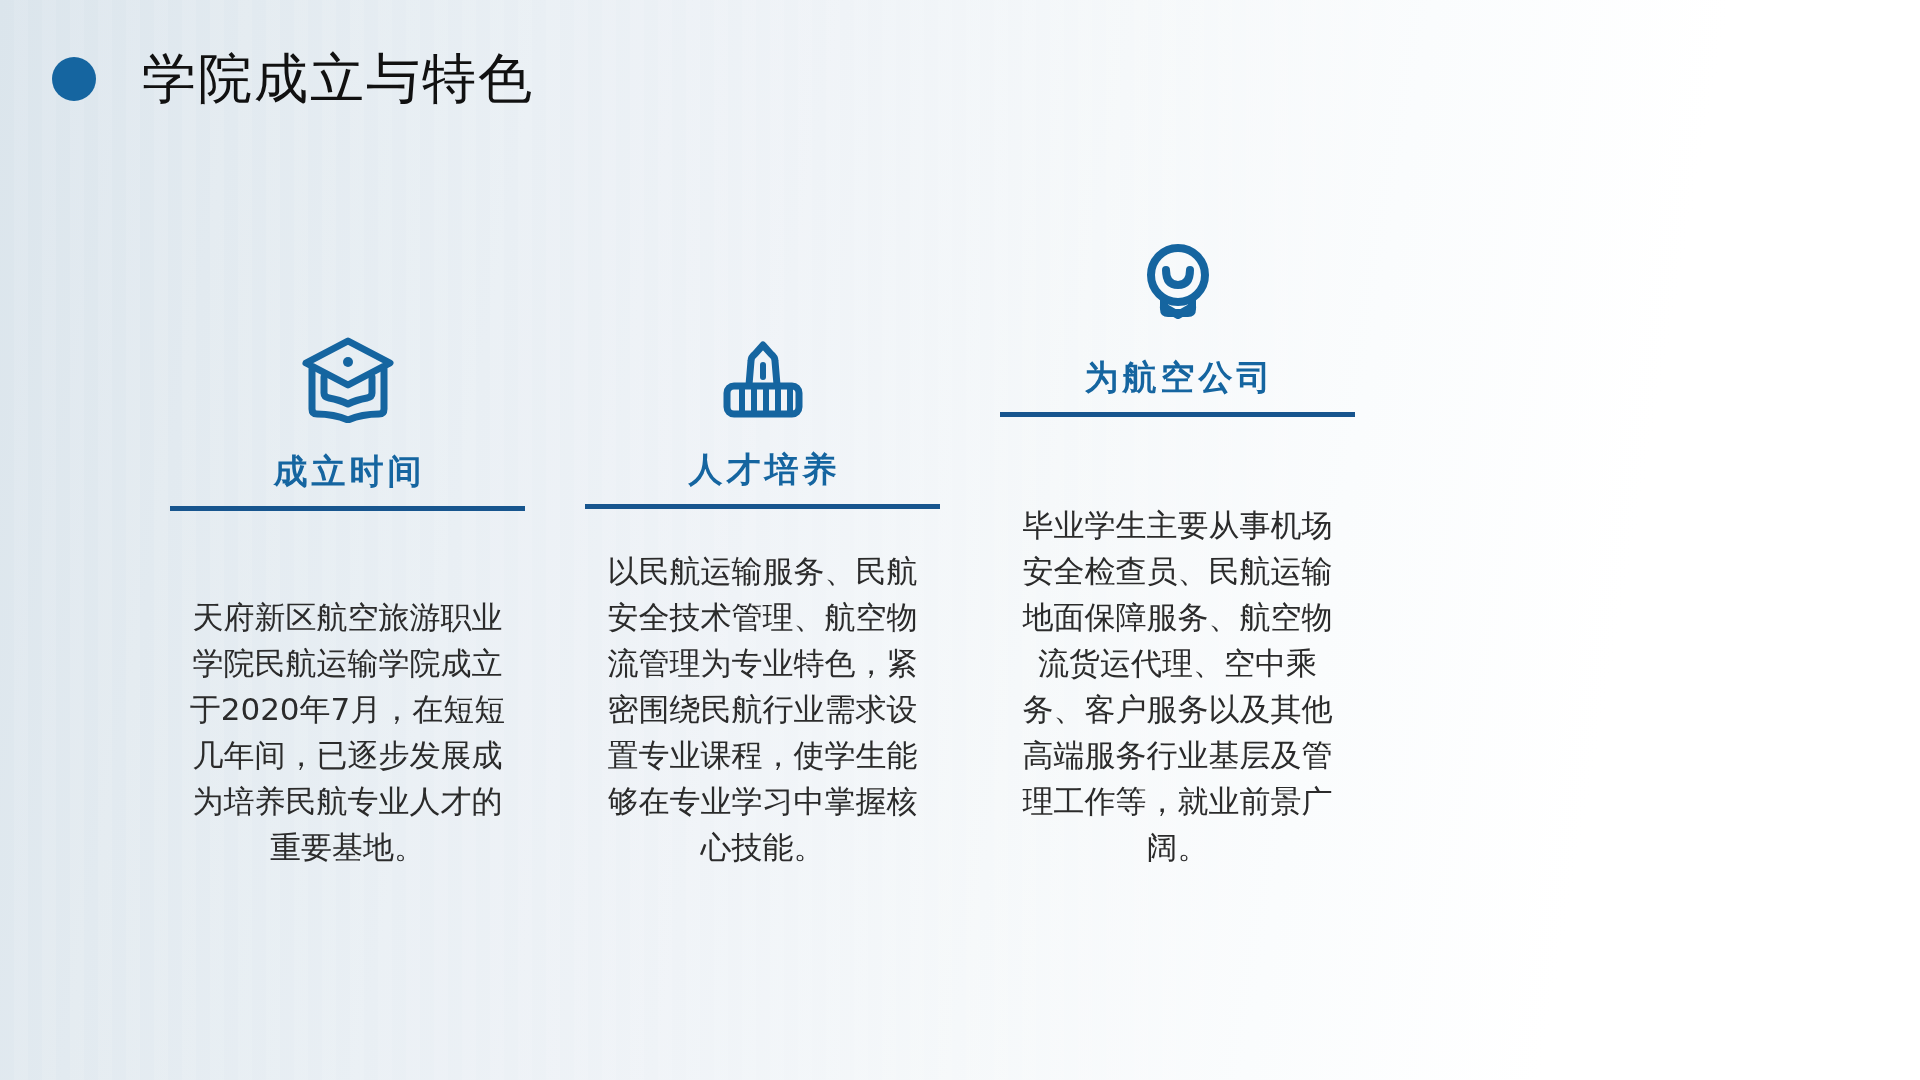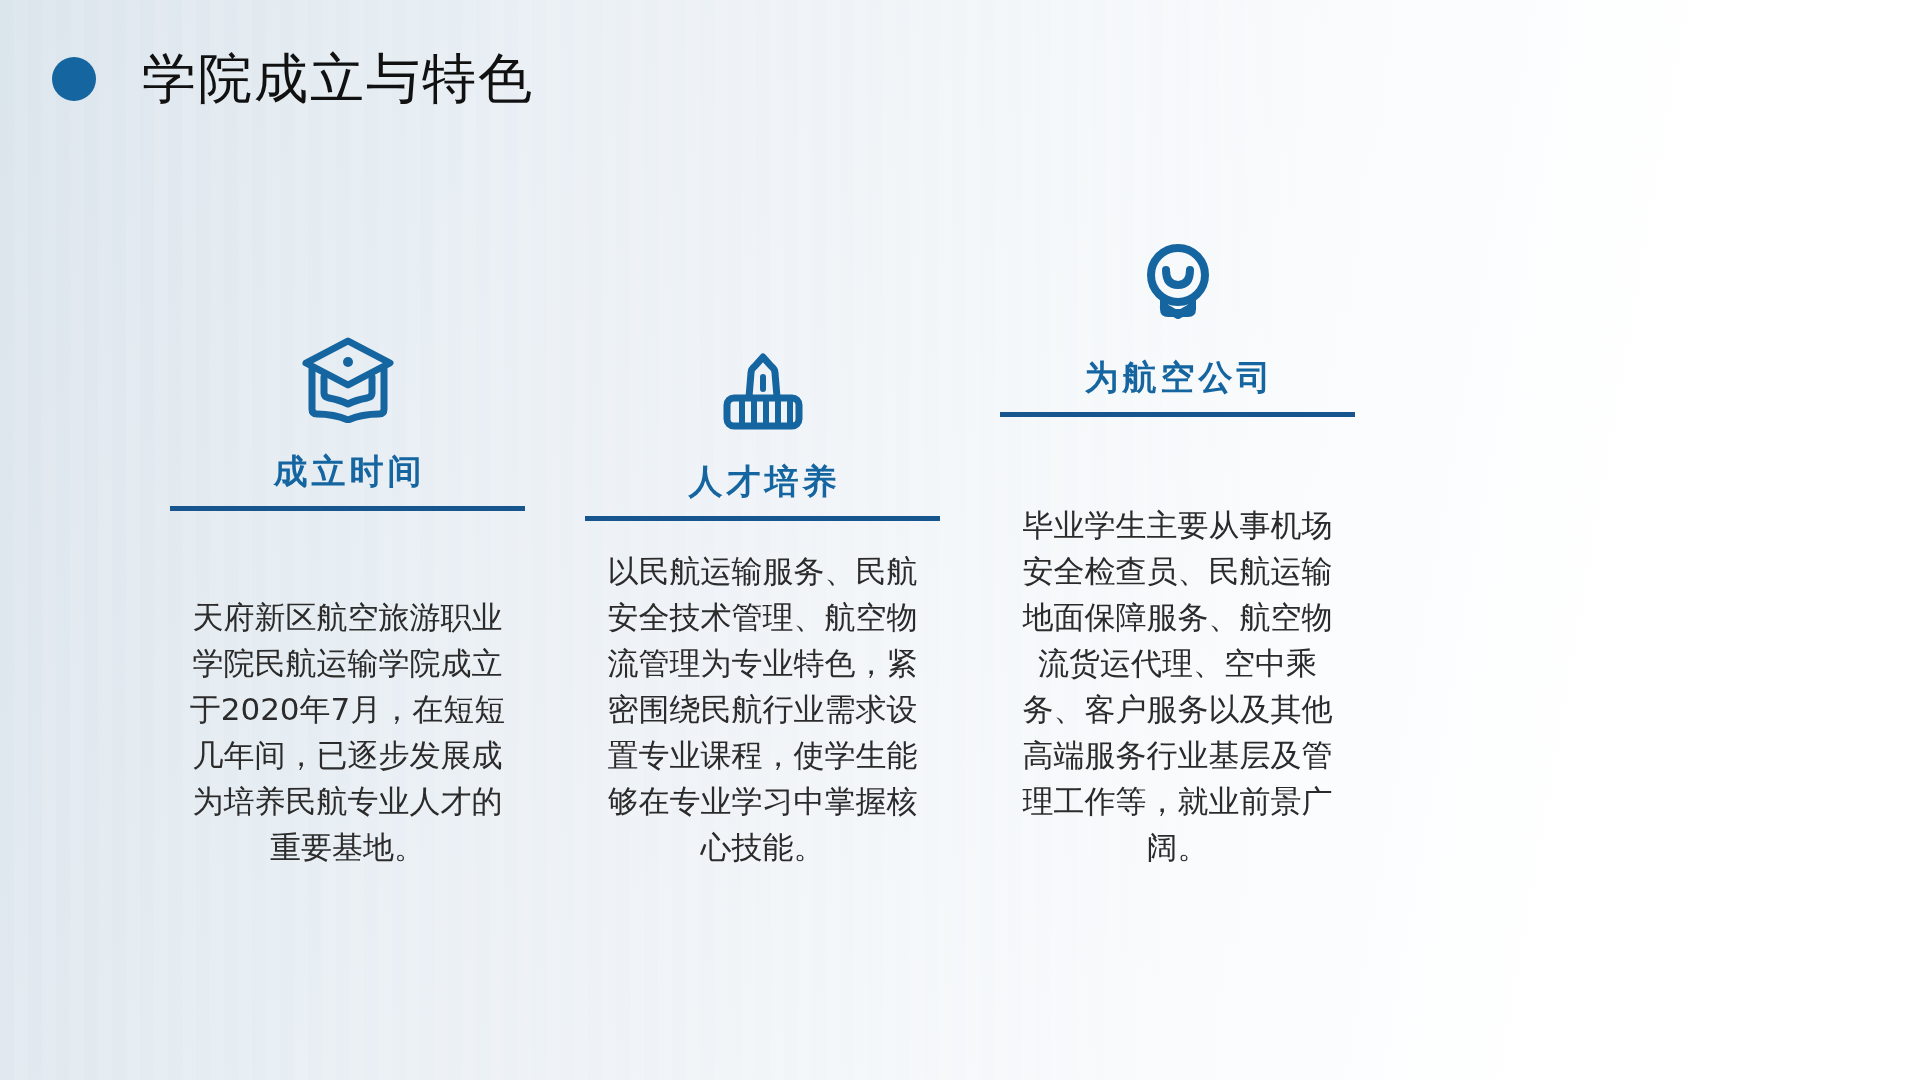"以民航运输服务、民航安全技术管理、航空物流管理为专业特色，紧密围绕民航行业需求设" .col.c2 .col-body { margin-top: 28px -> 40px }
